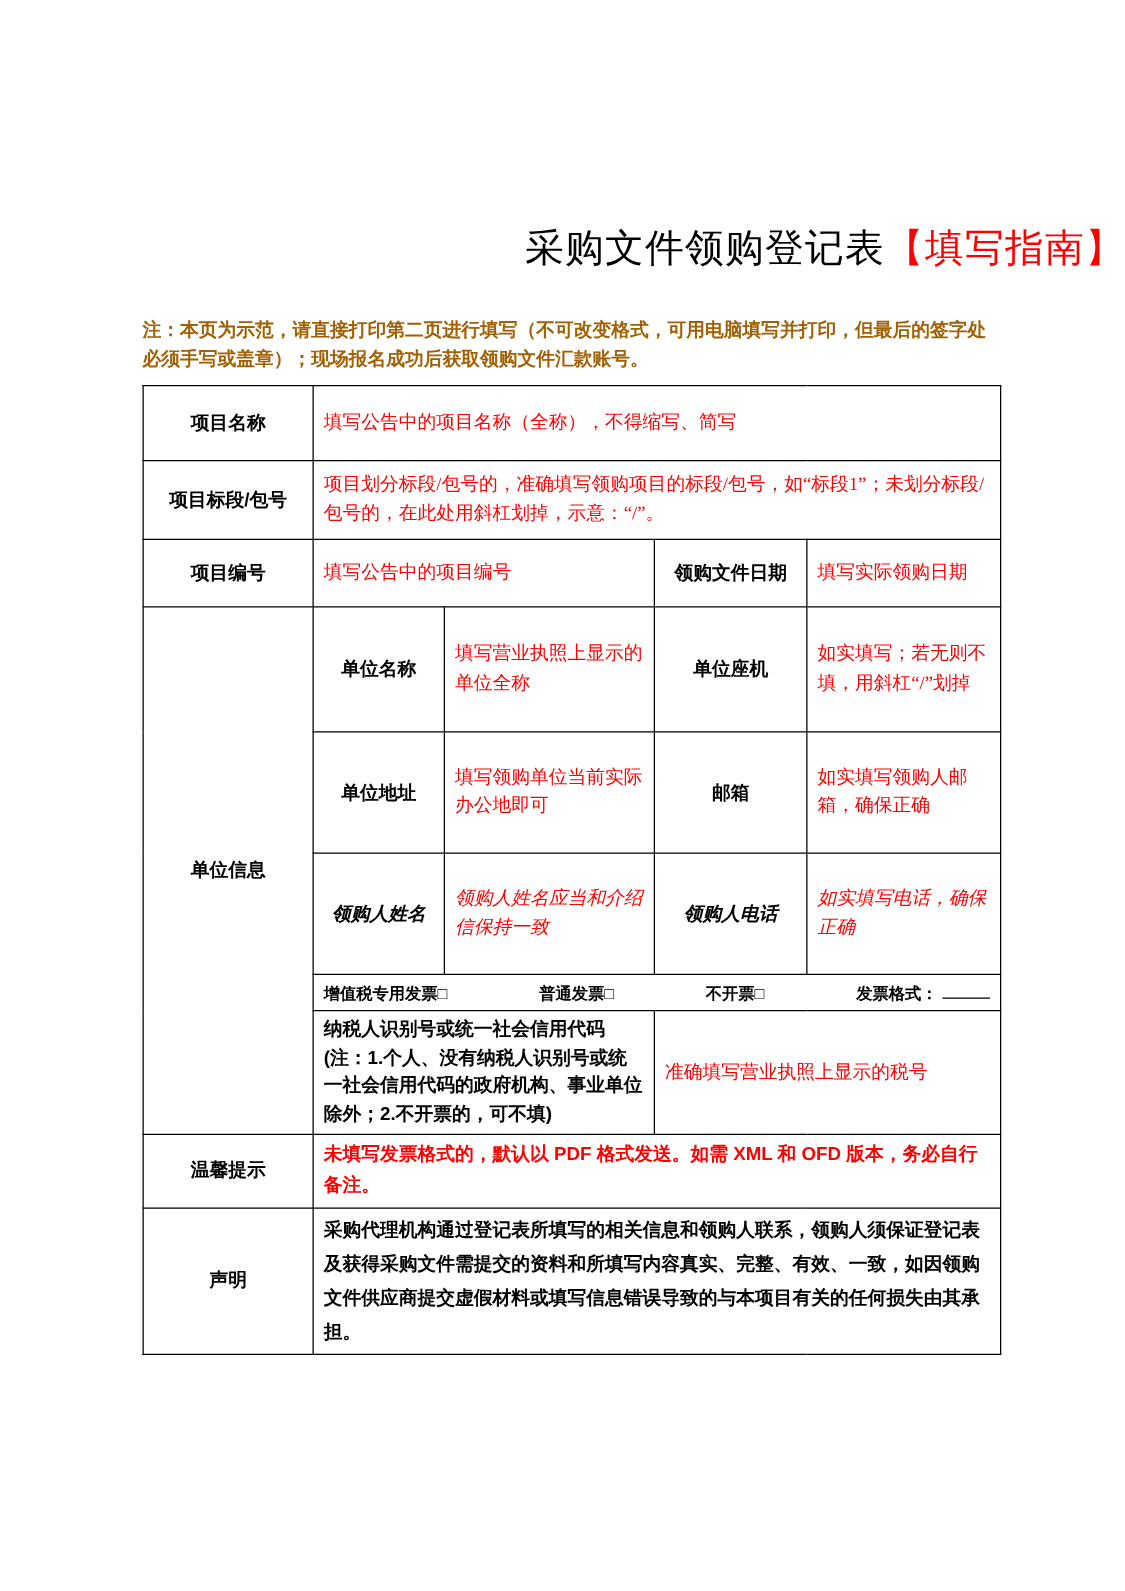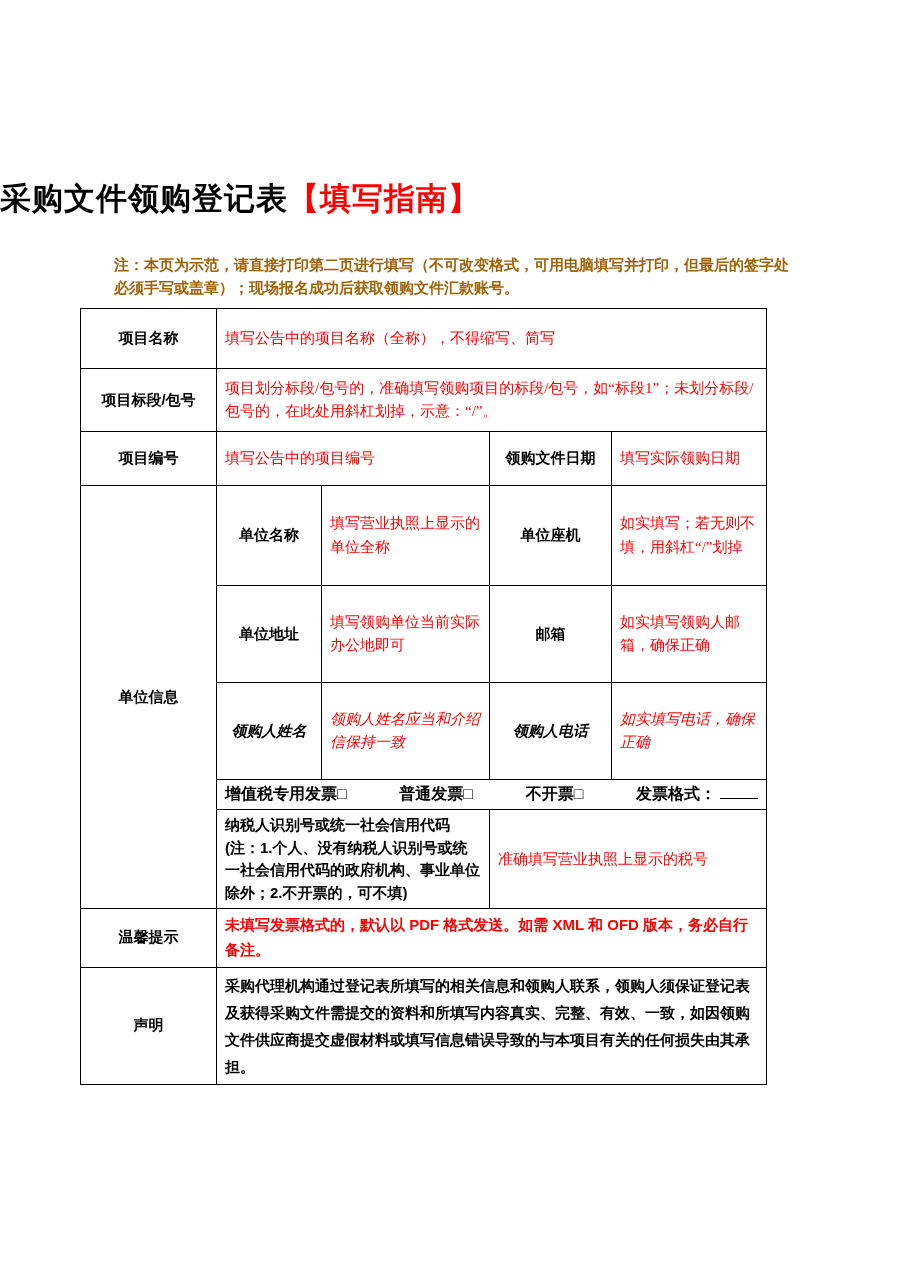"采购文件领购登记表【填写指南】" .title { font-weight: bold -> normal; text-align: left -> right }
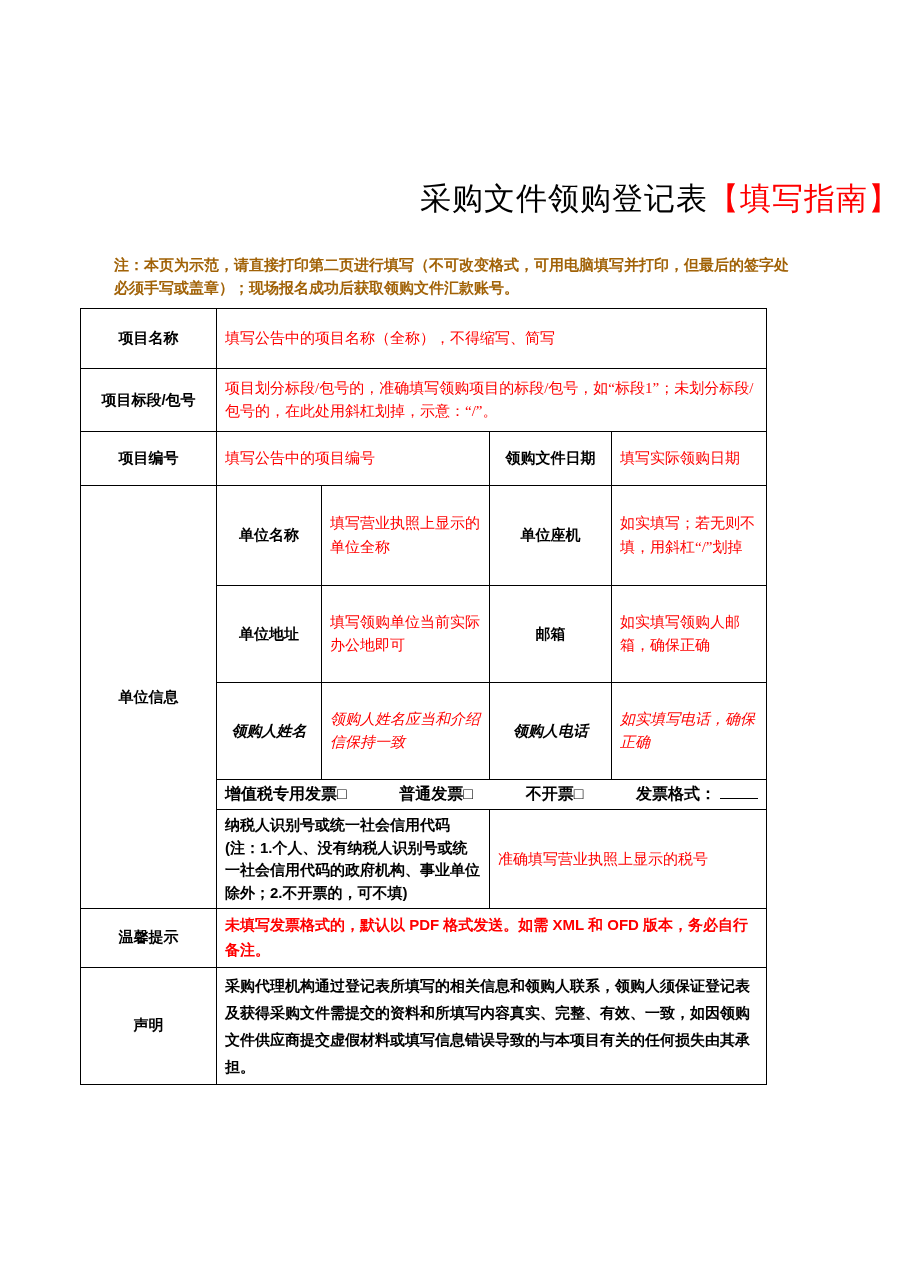"项目名称" table.form { margin-left: 80px -> 114px }
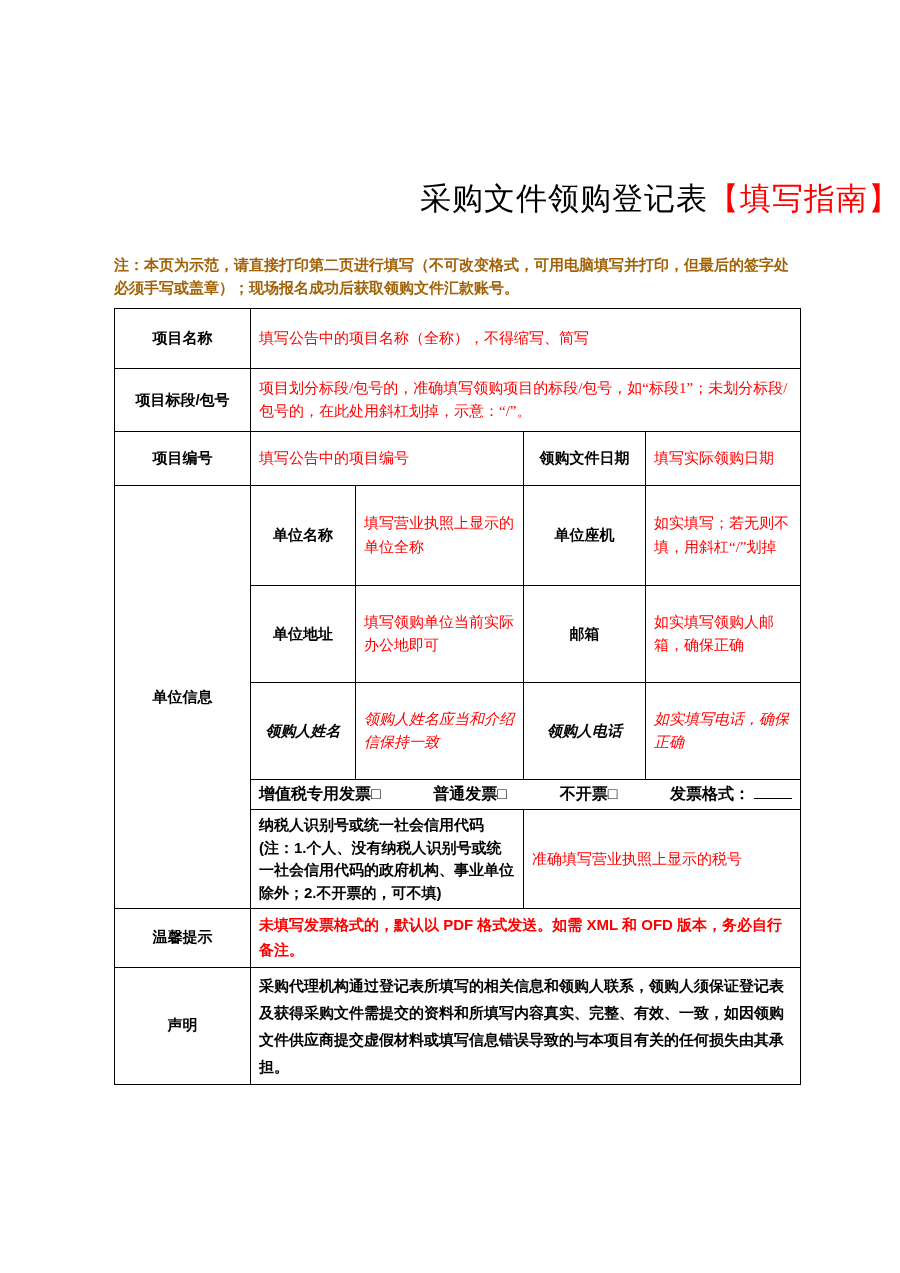"增值税专用发票□" .invoice-line { font-size: 16px -> 13px }
